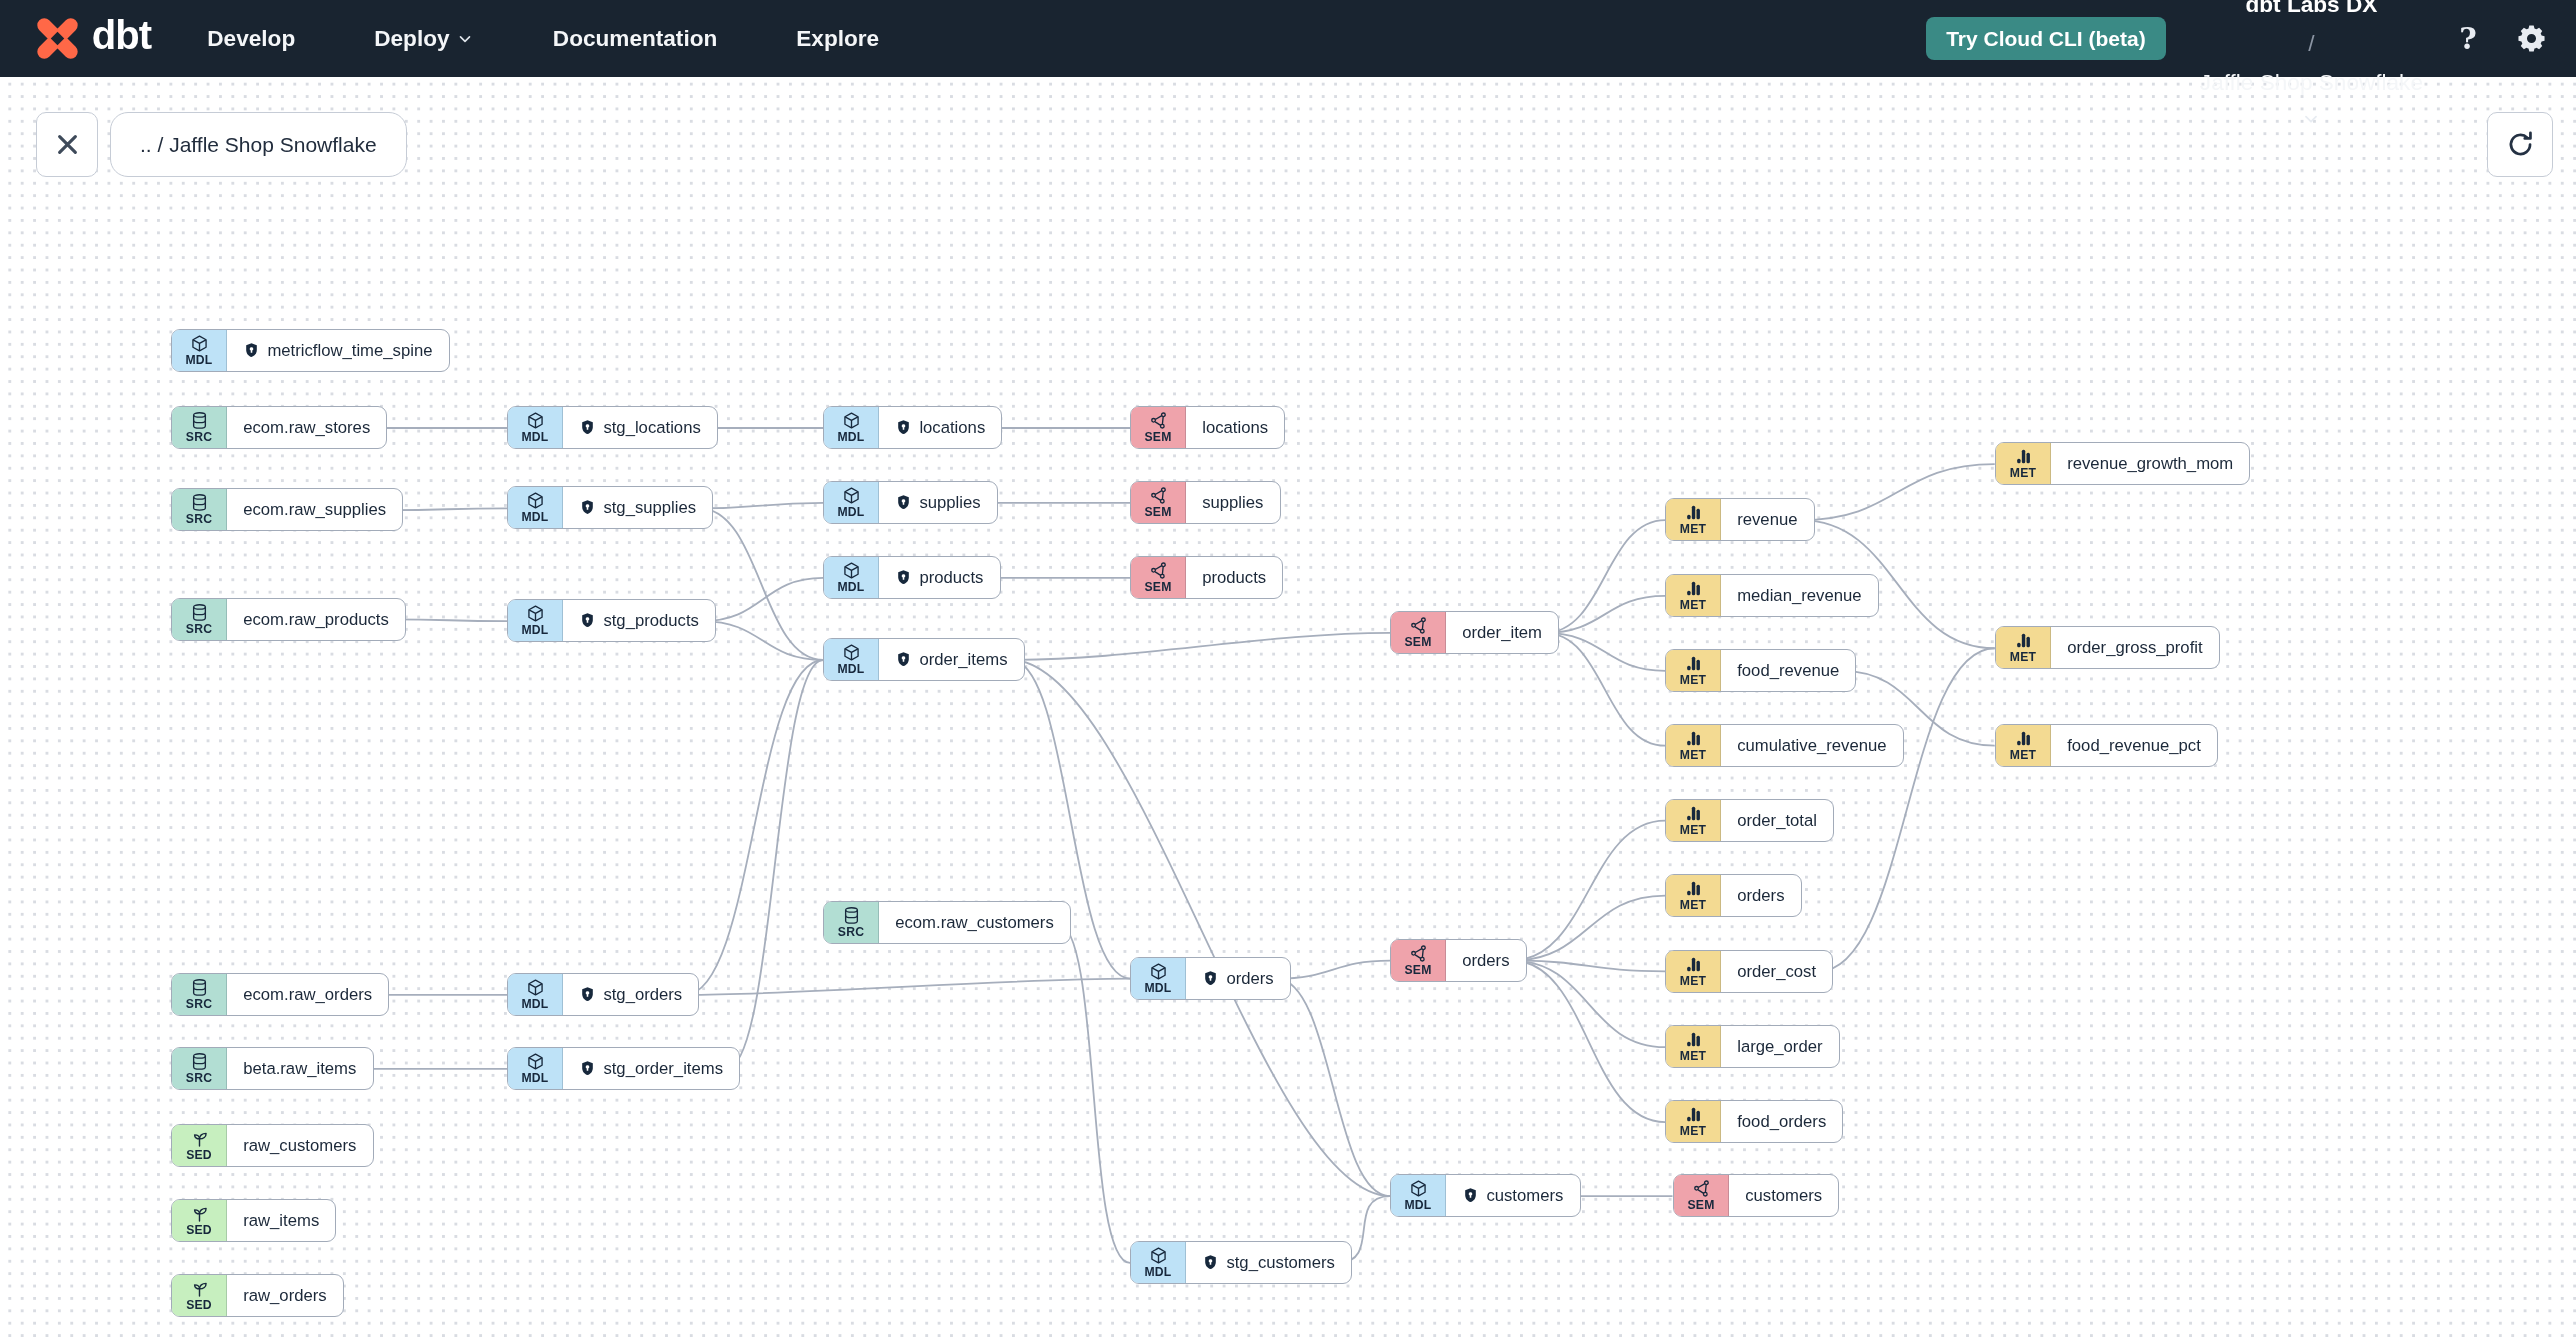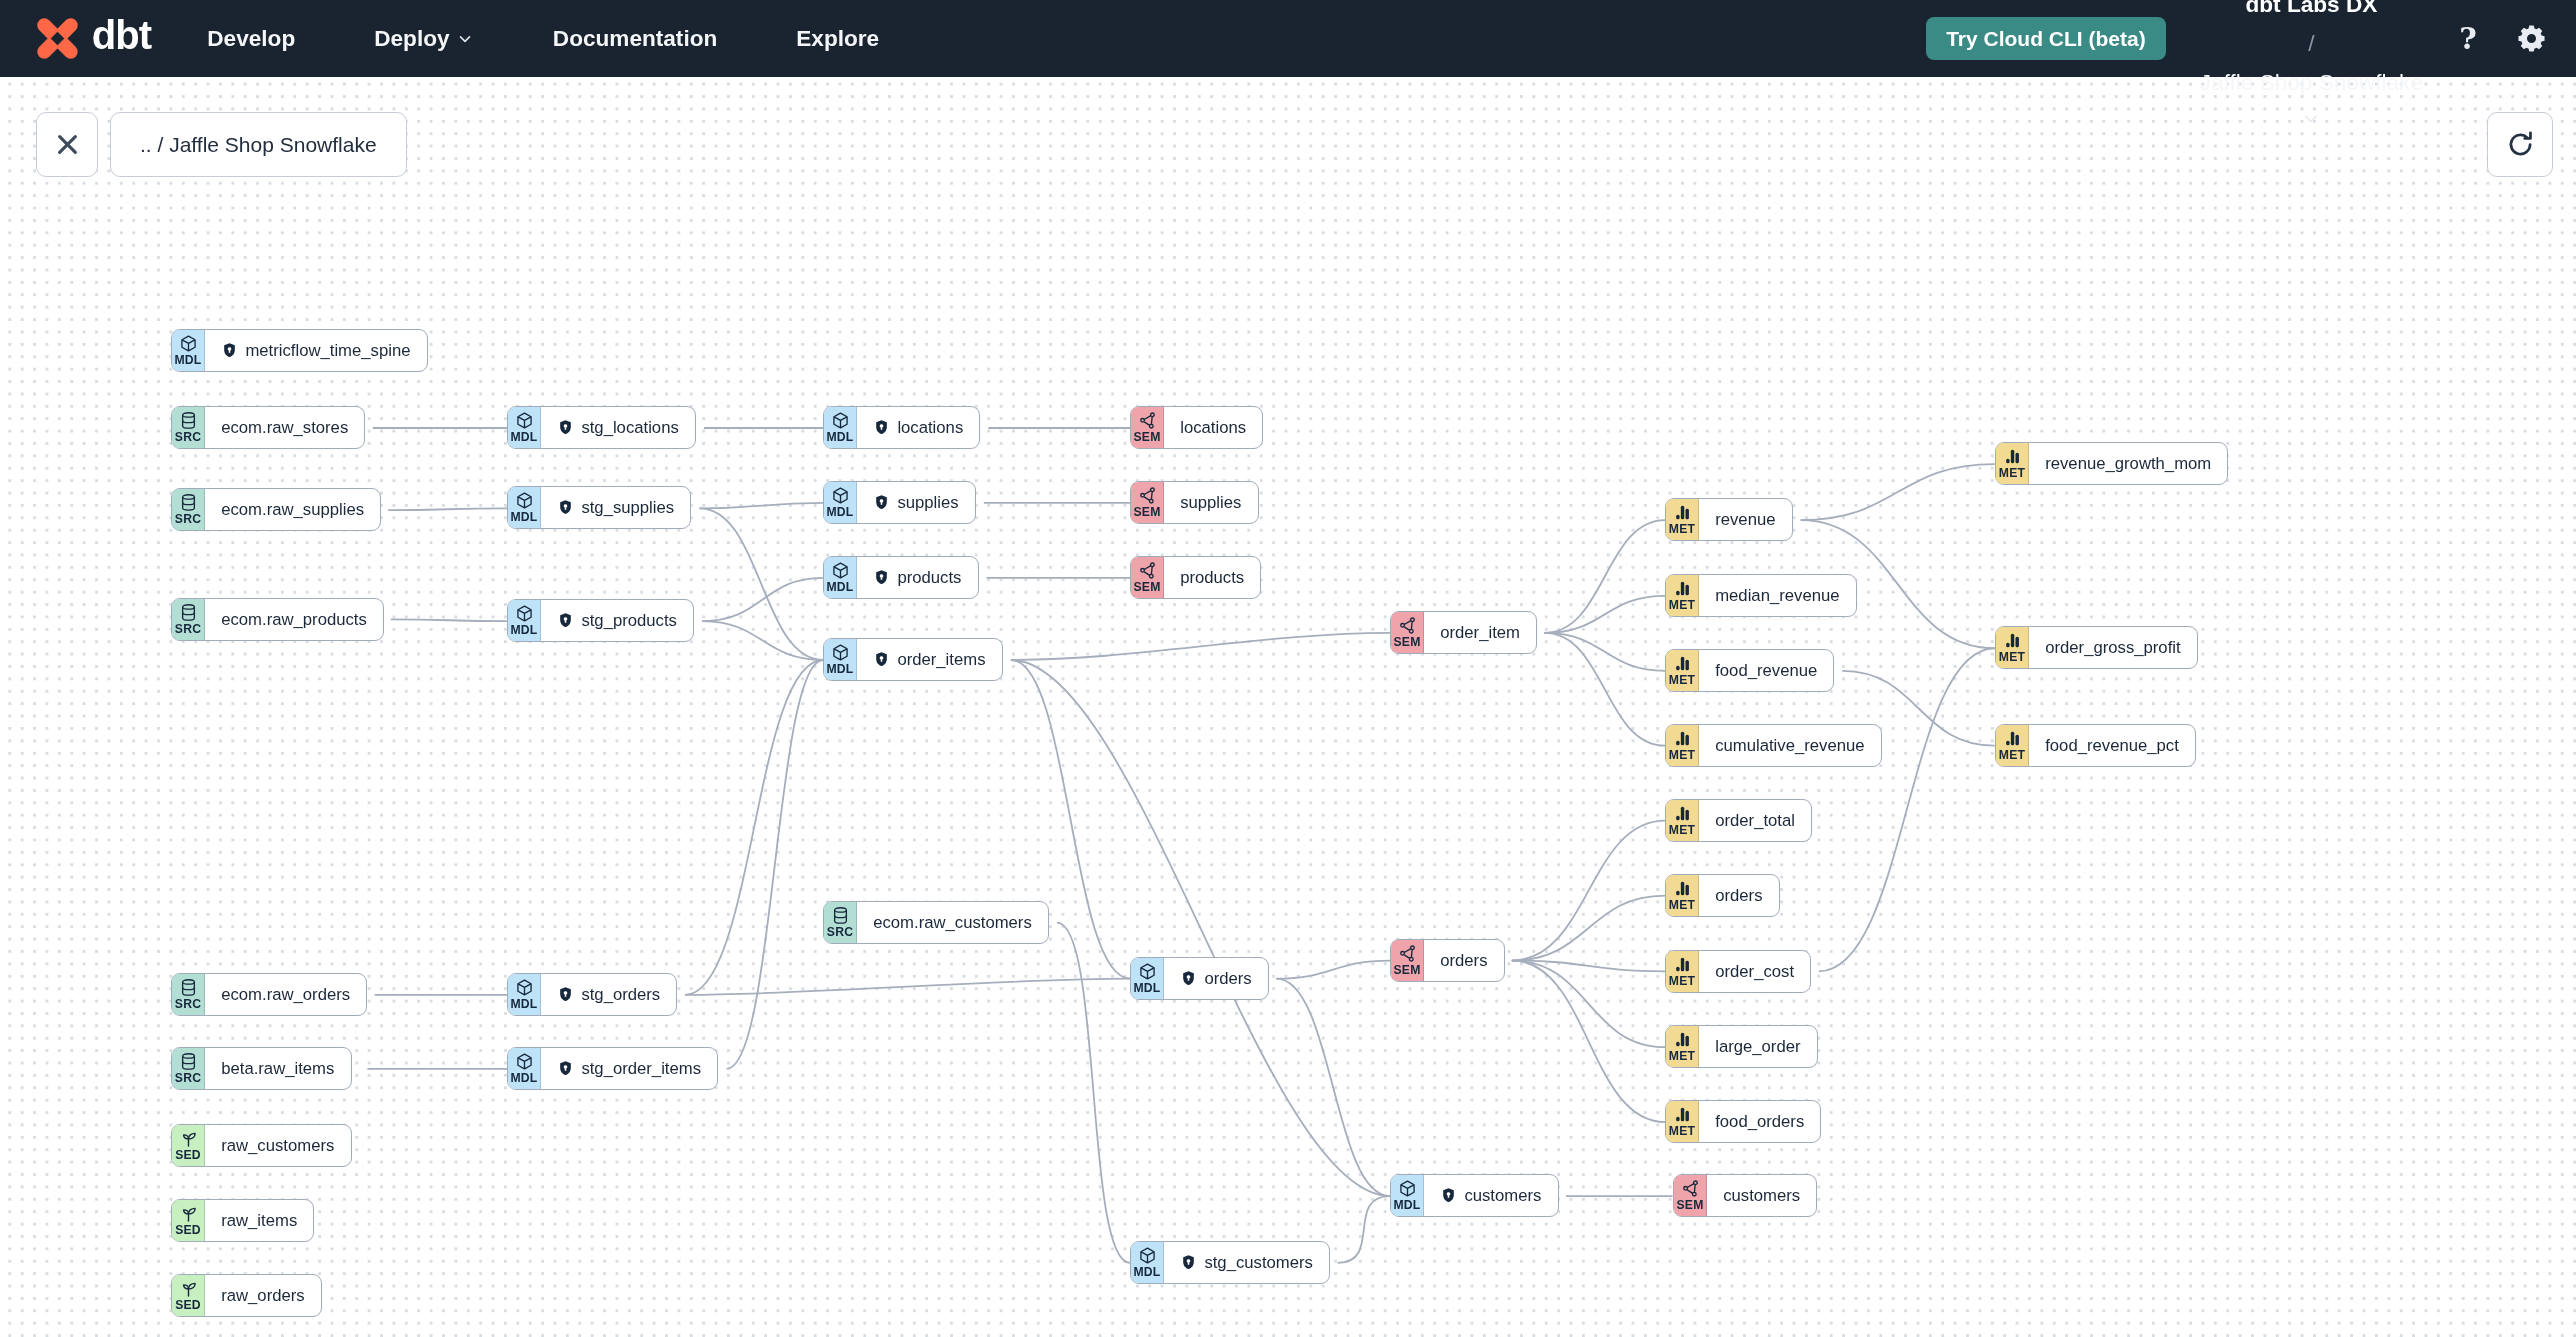".. / Jaffle Shop Snowflake" .crumb-chip { border-radius: 10px -> 18px }
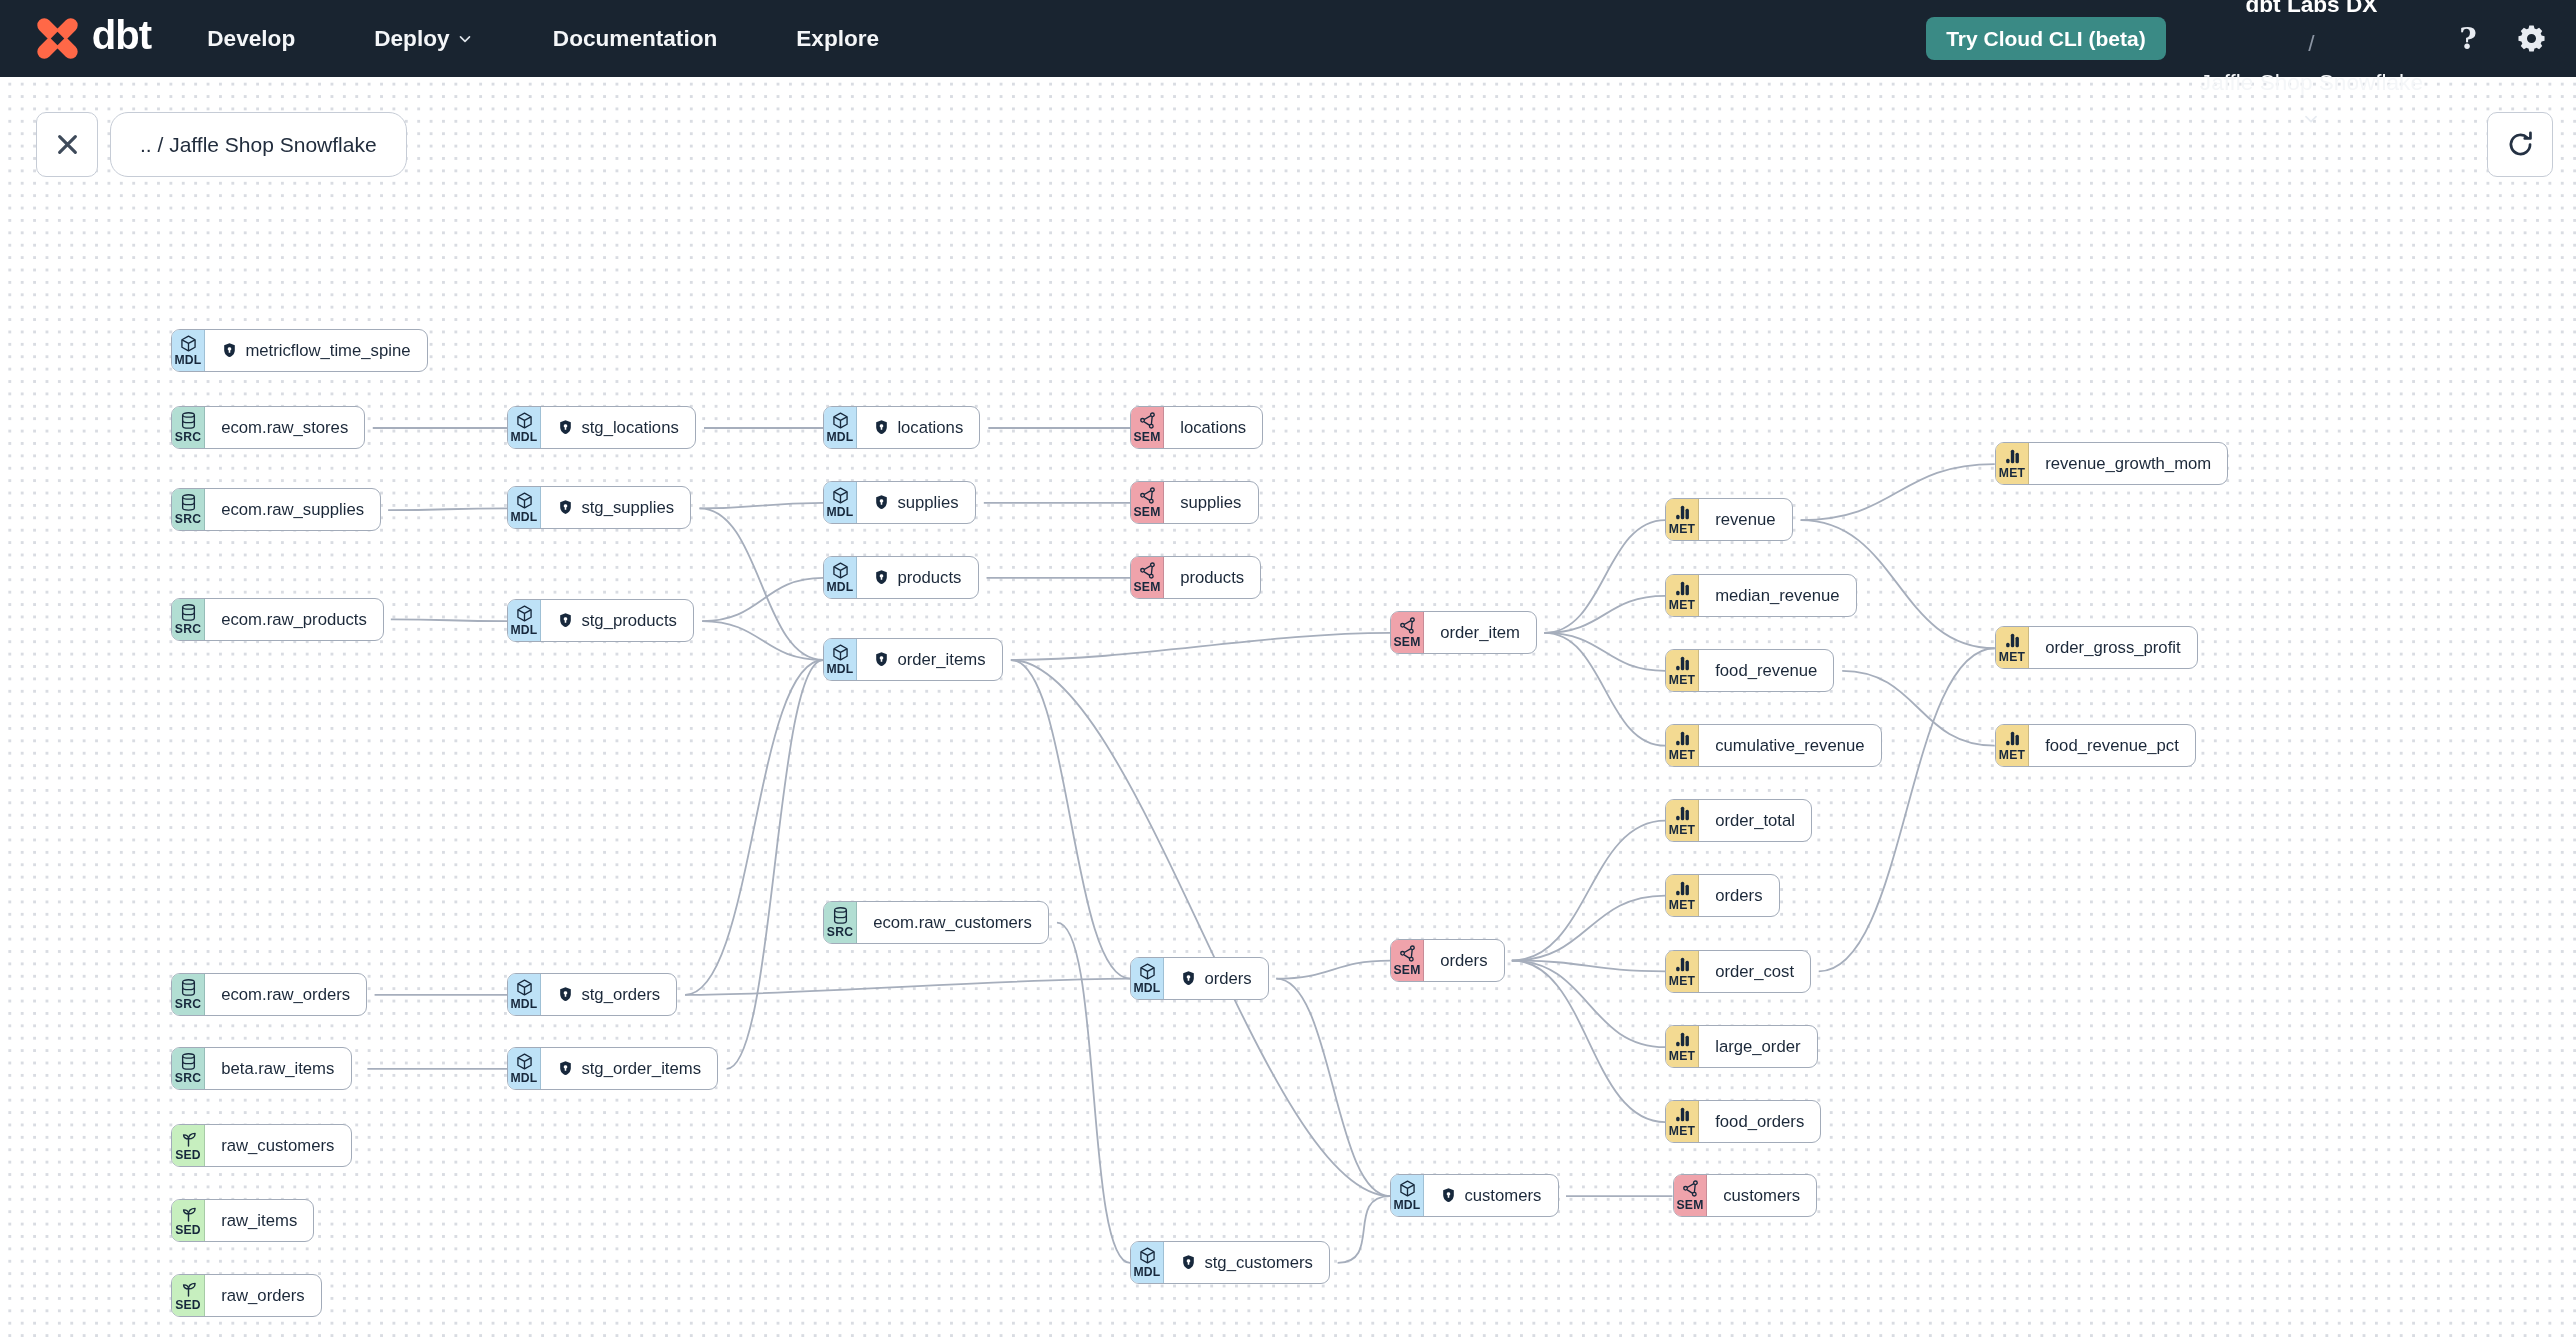"MDL" .ntype { width: 33px -> 55px }
